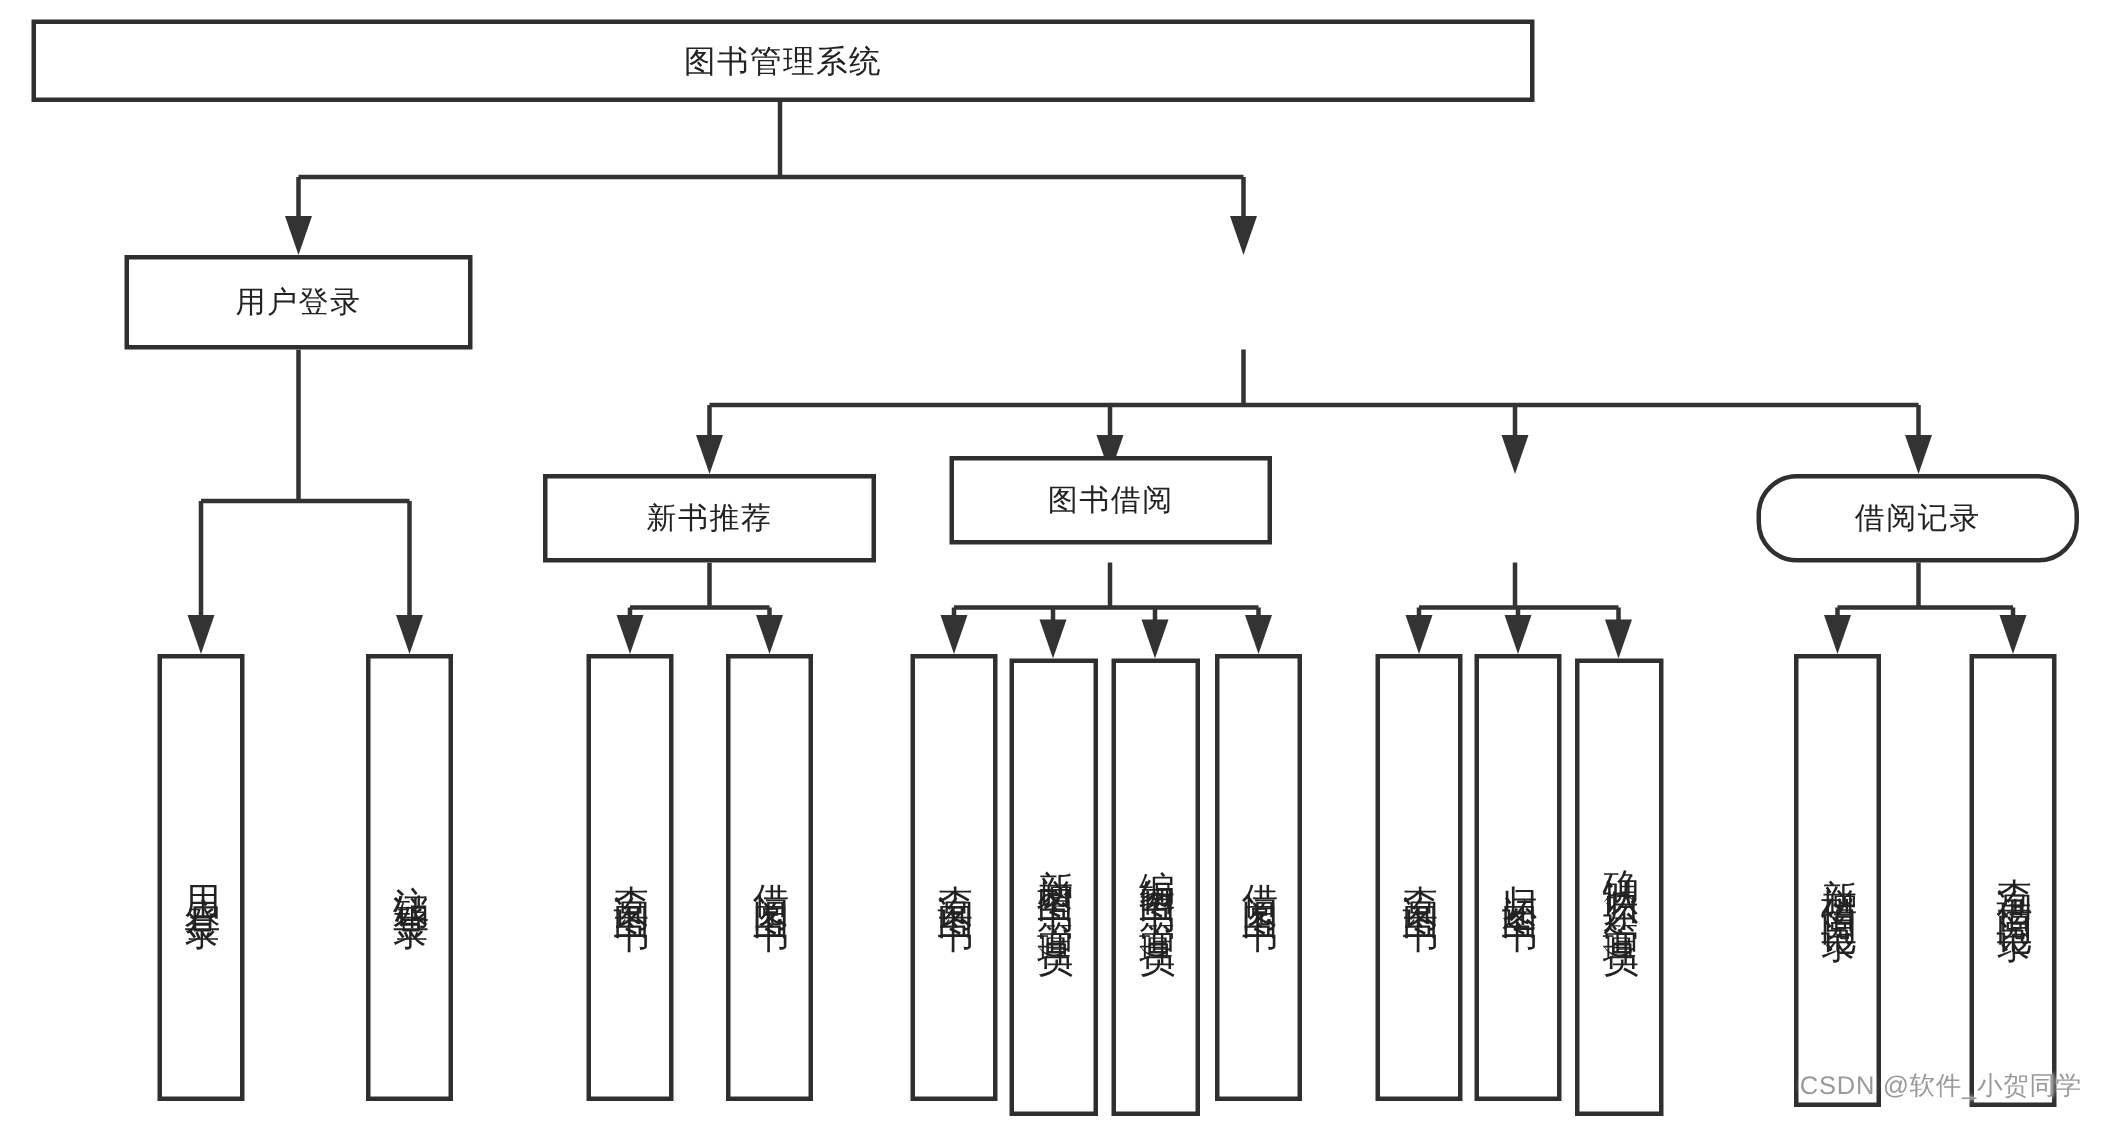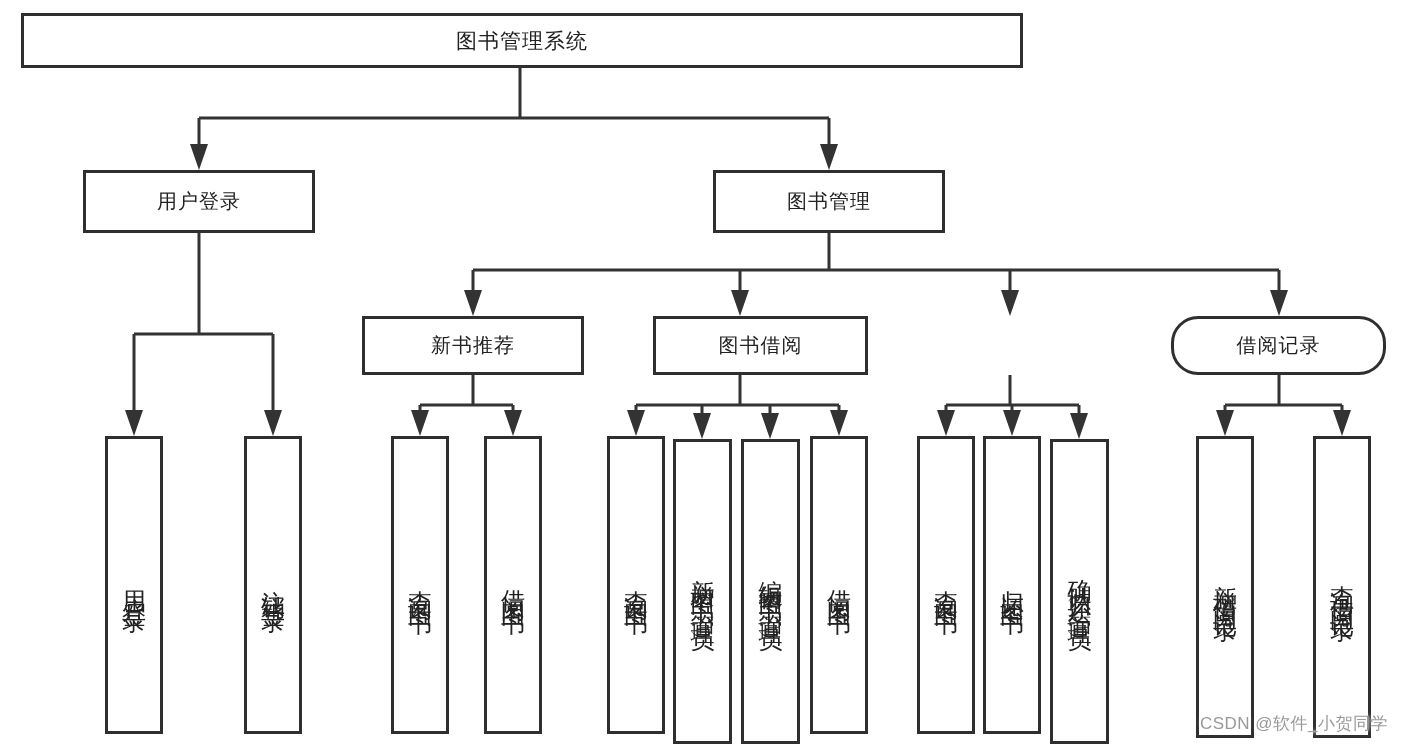"图书管理" div.box { html: <div>图书管理</div> -> none }
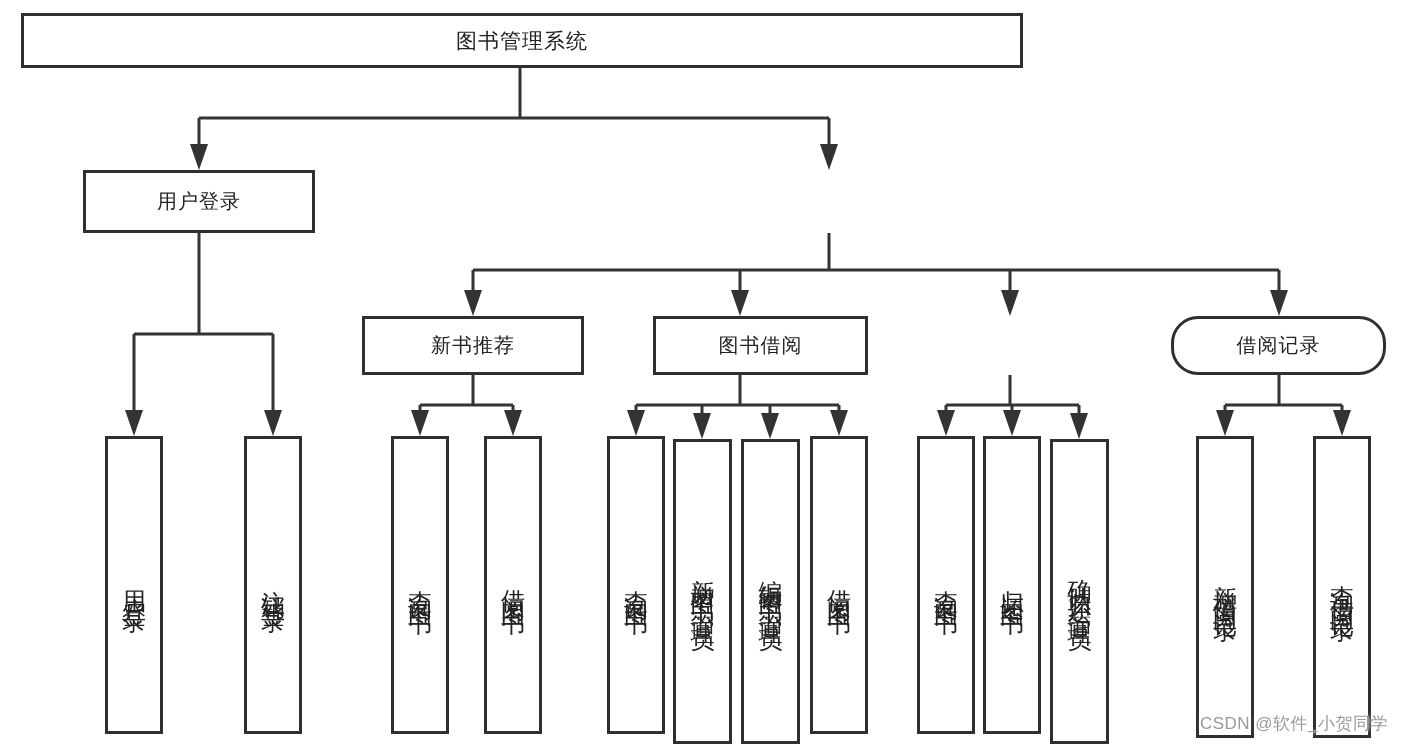"图书借阅" div.box { margin-left: 20px -> none; top: 316px -> 304px }
